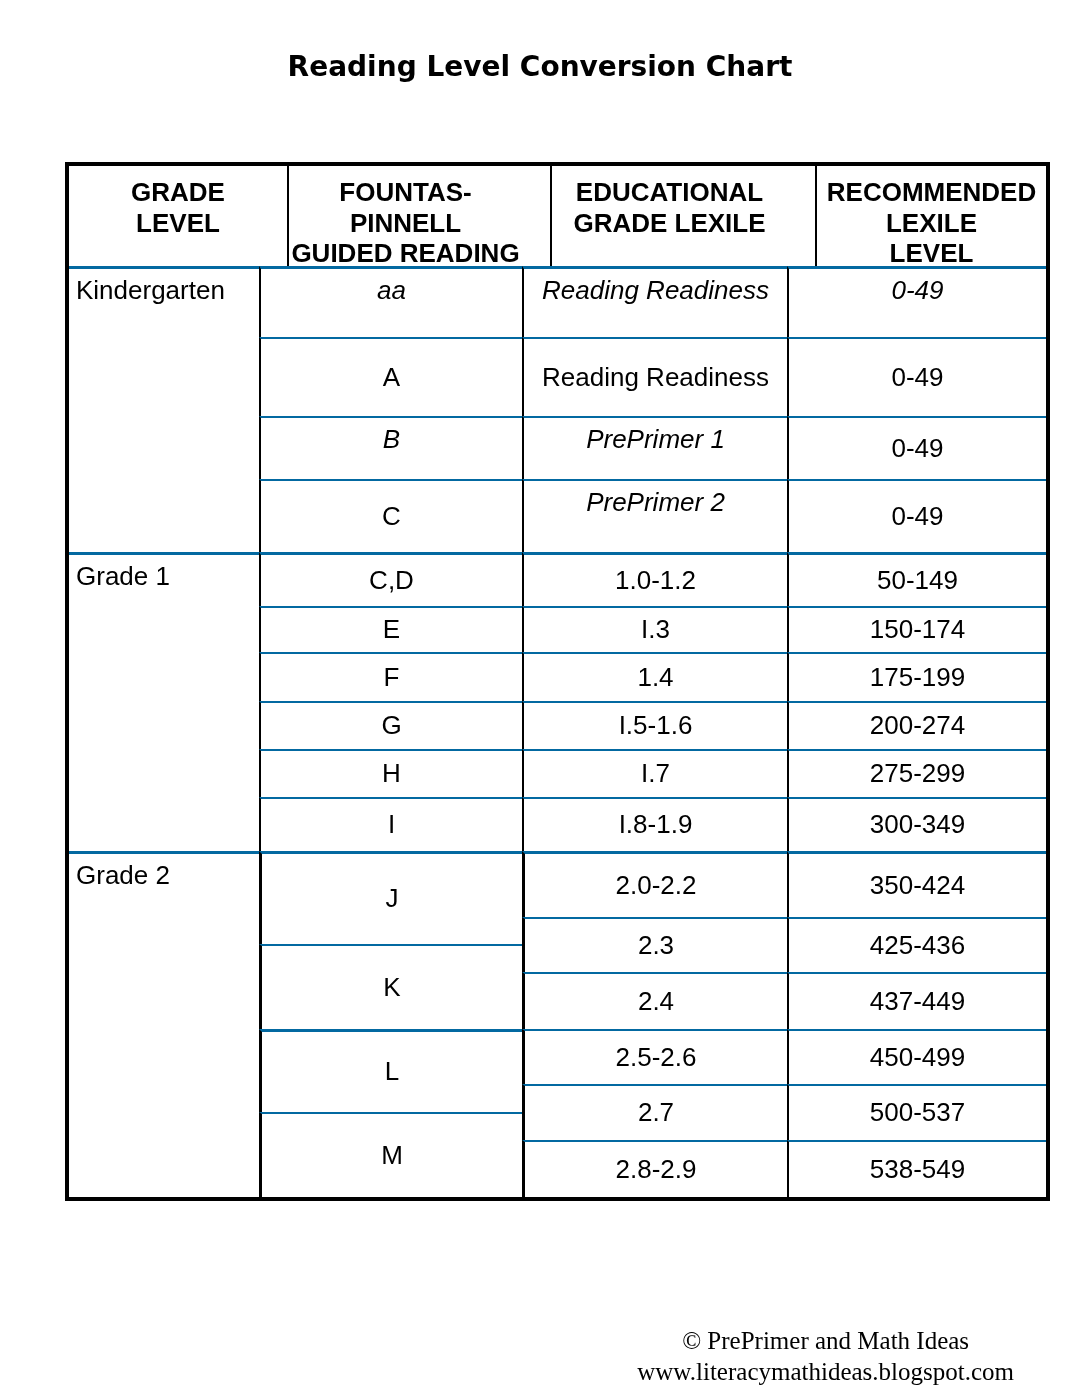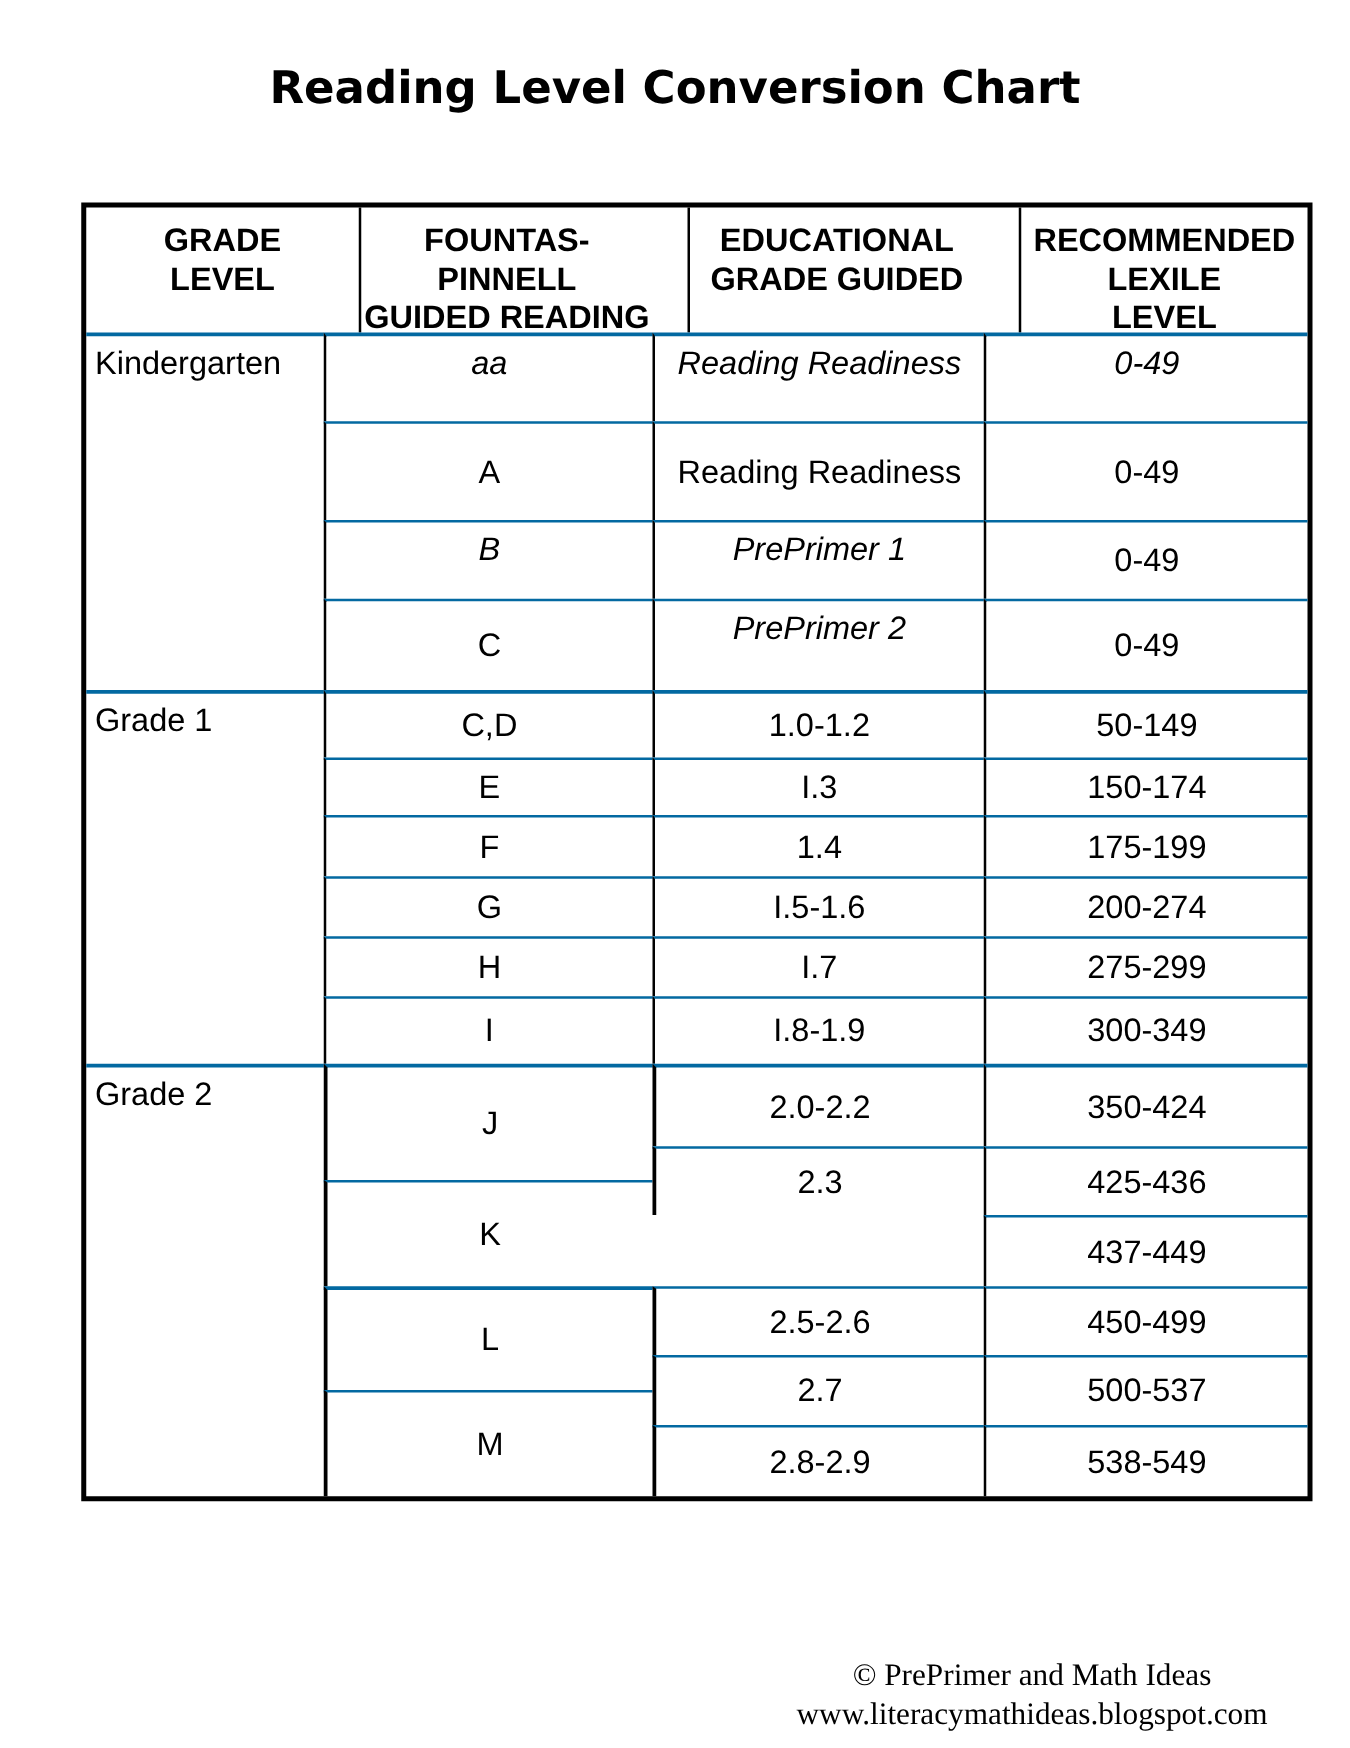"Reading Level Conversion Chart" #doc-title { font-size: 36px -> 28px }
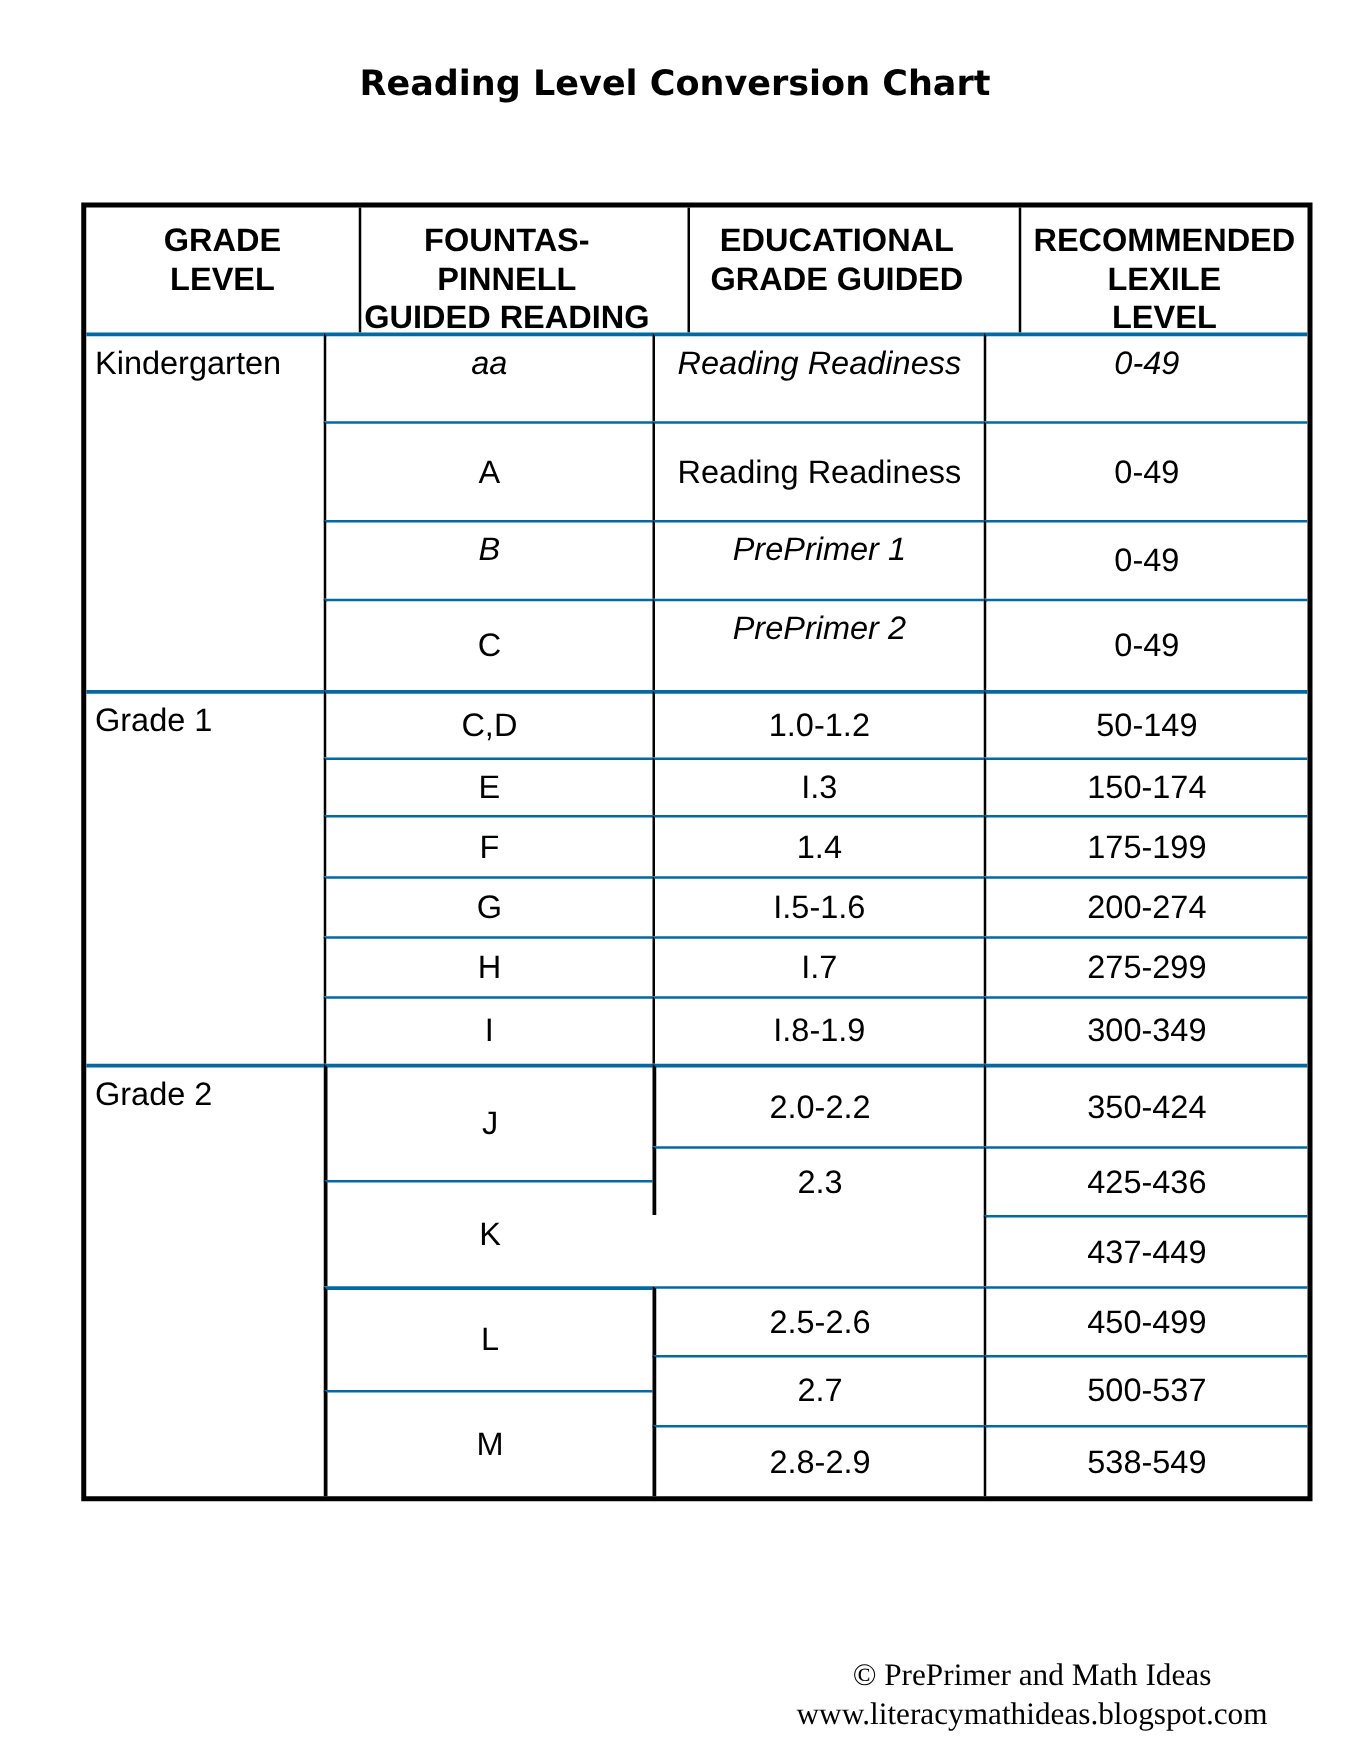"EDUCATIONAL" div.cell { text: GUIDED -> LEXILE }
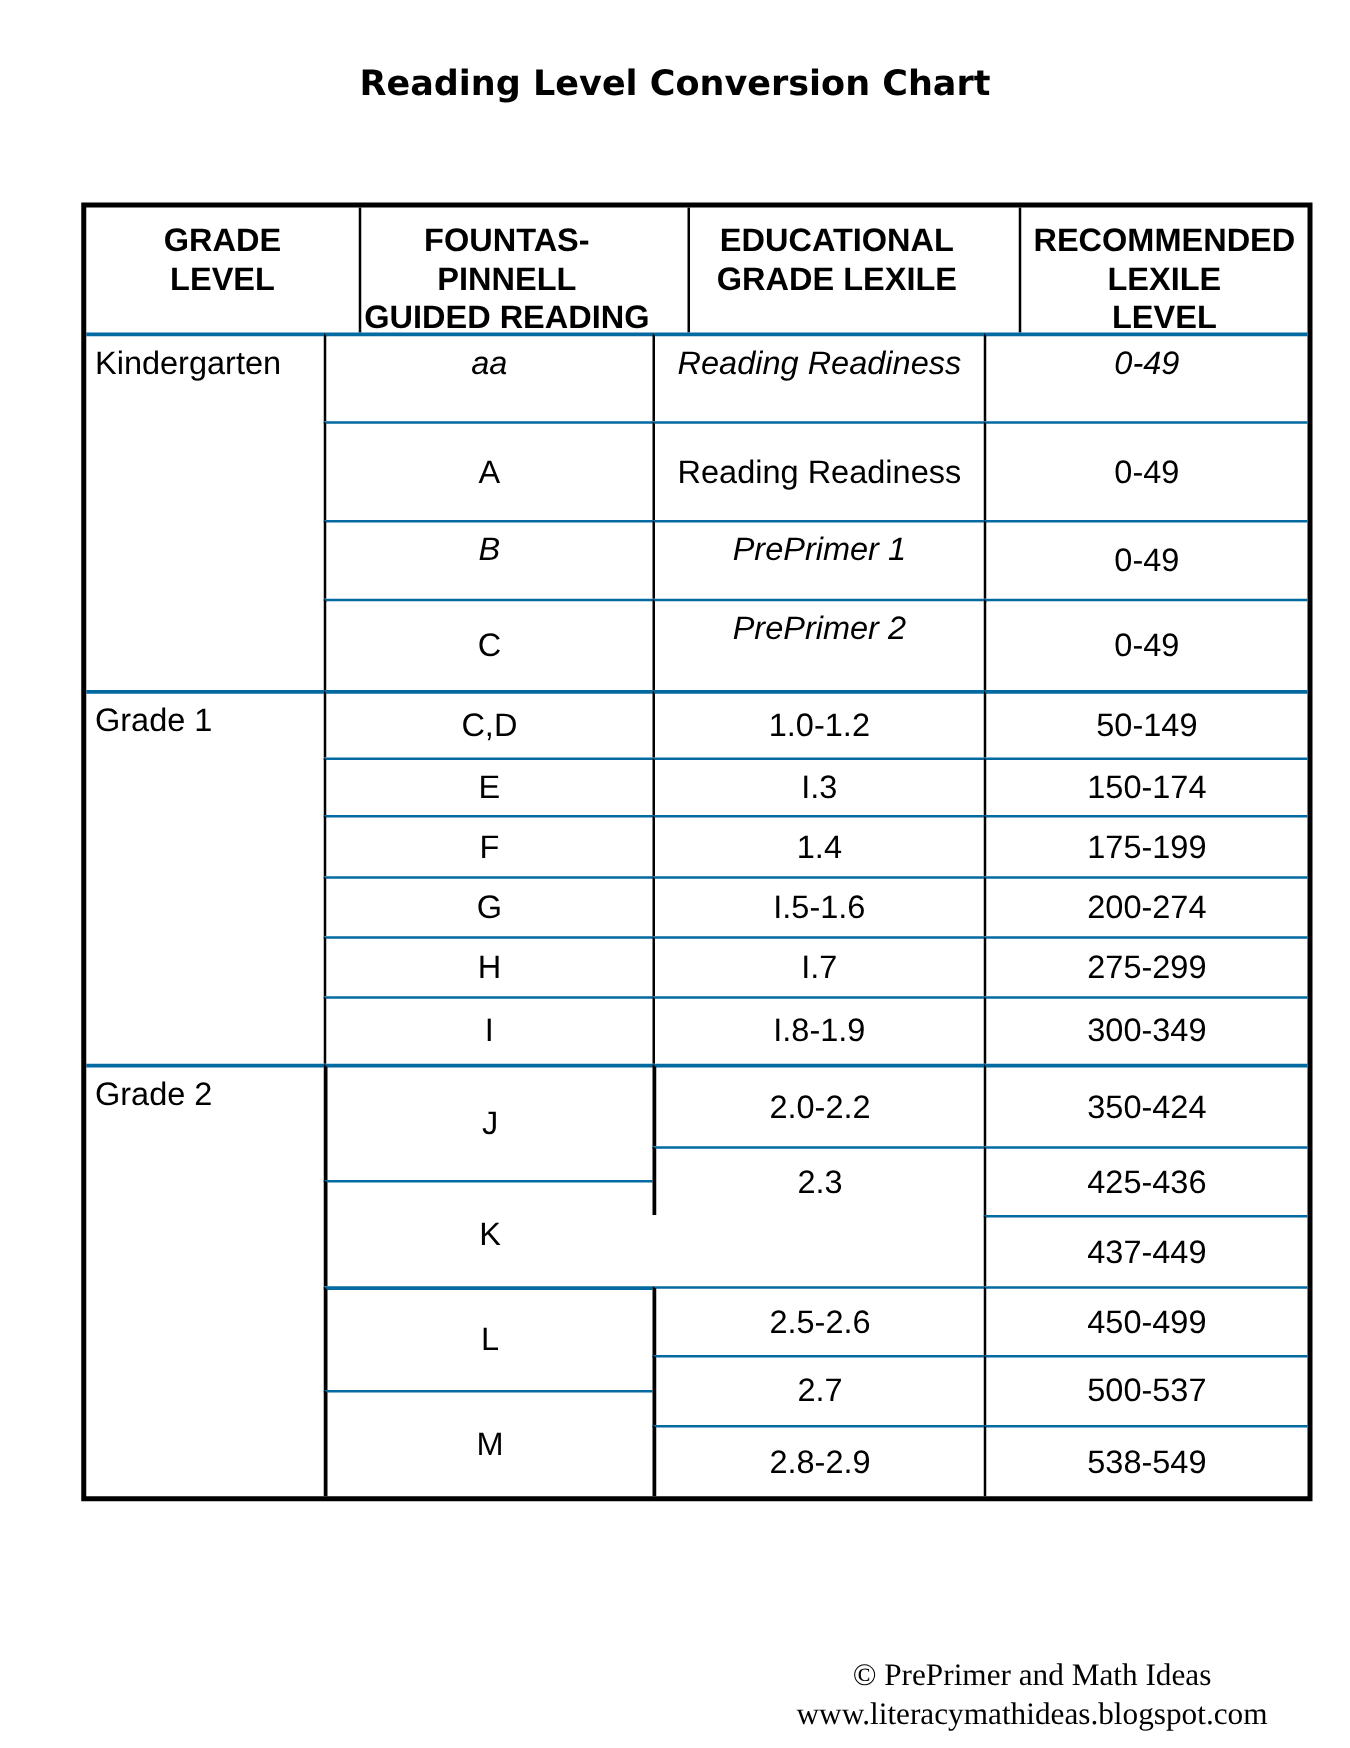"2.4" div.cell { html: none -> <div>2.4</div> }
